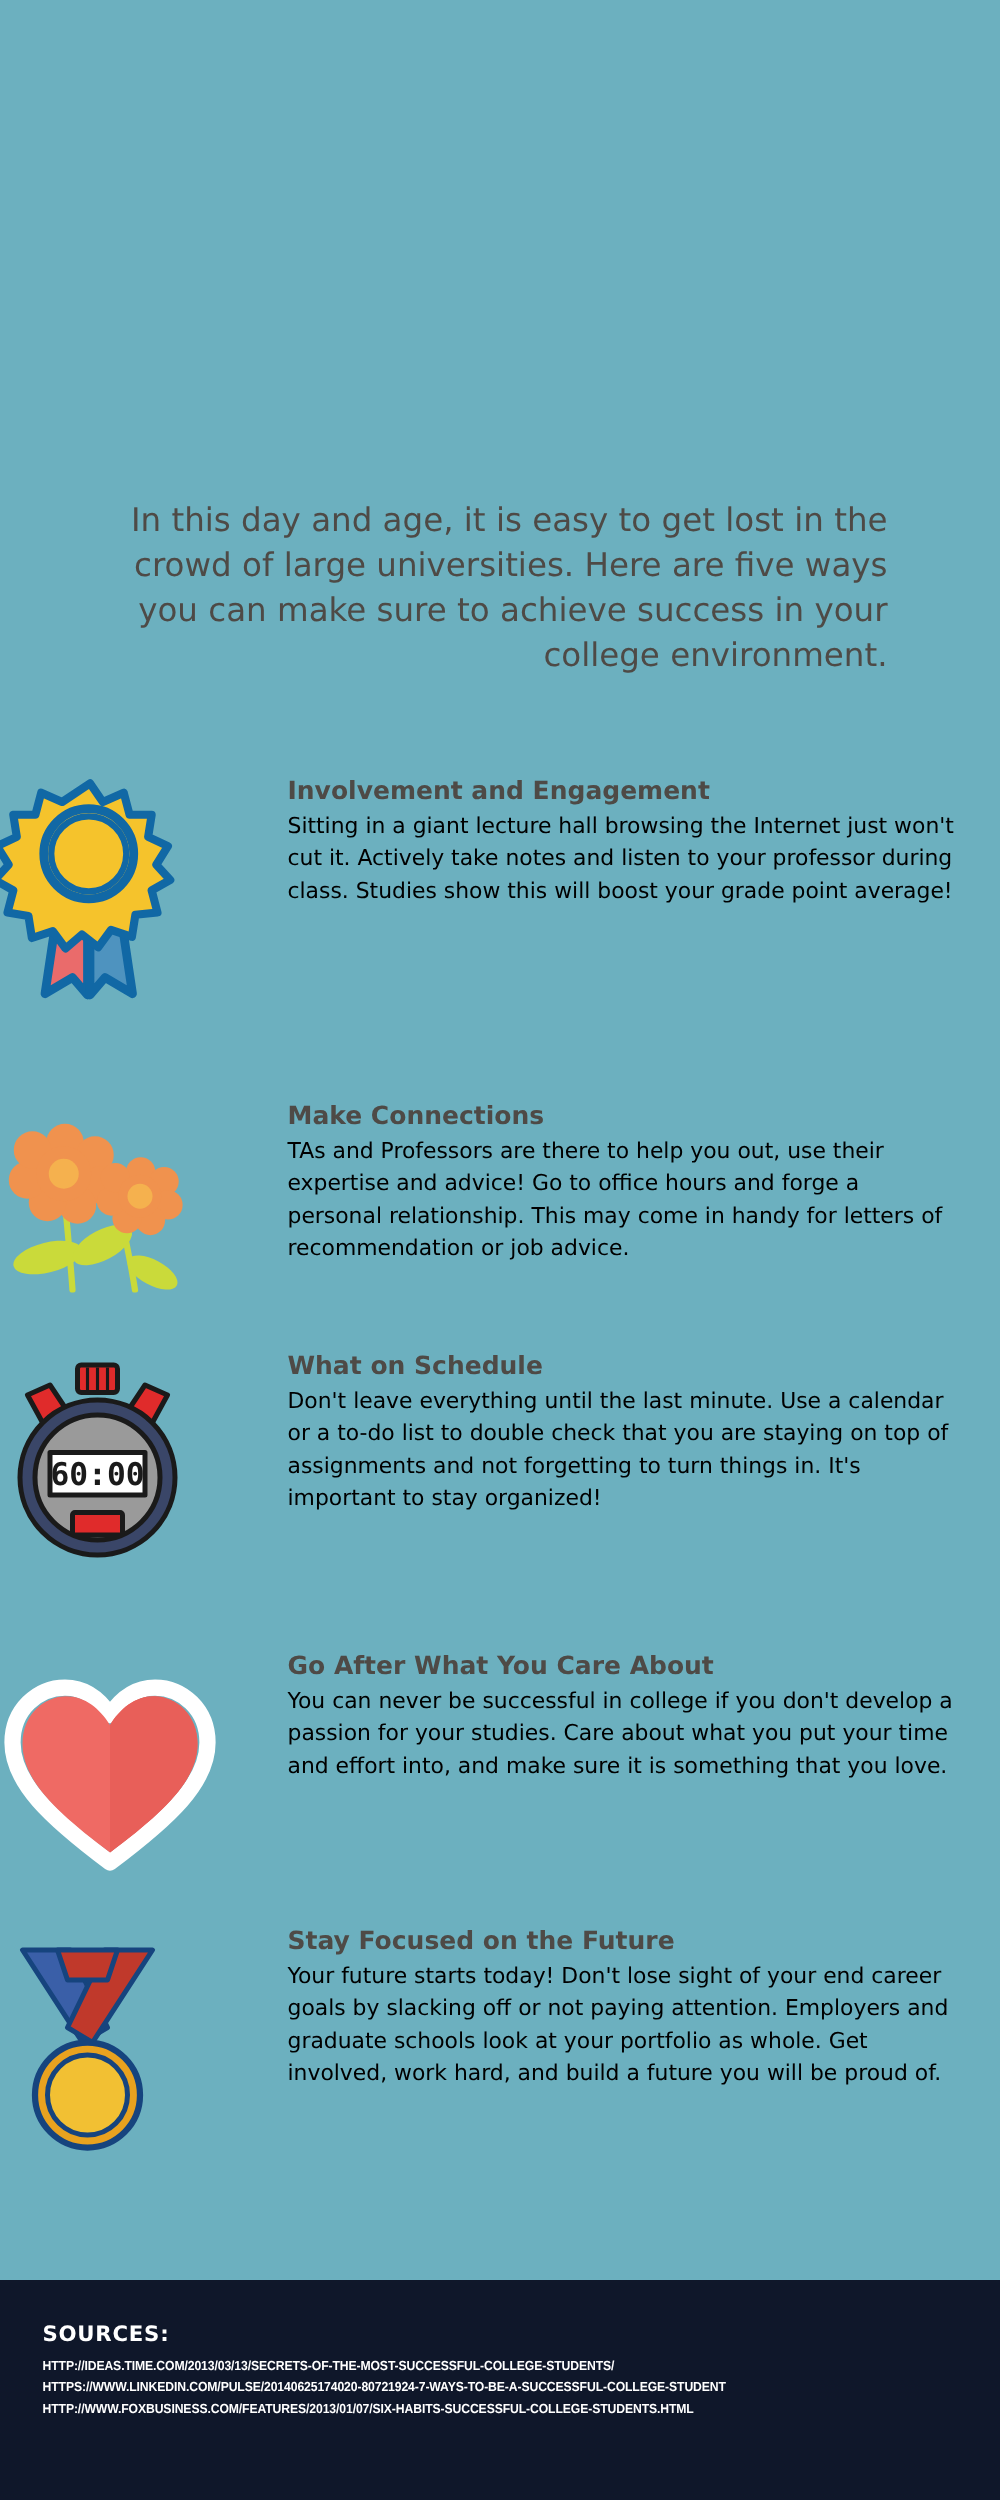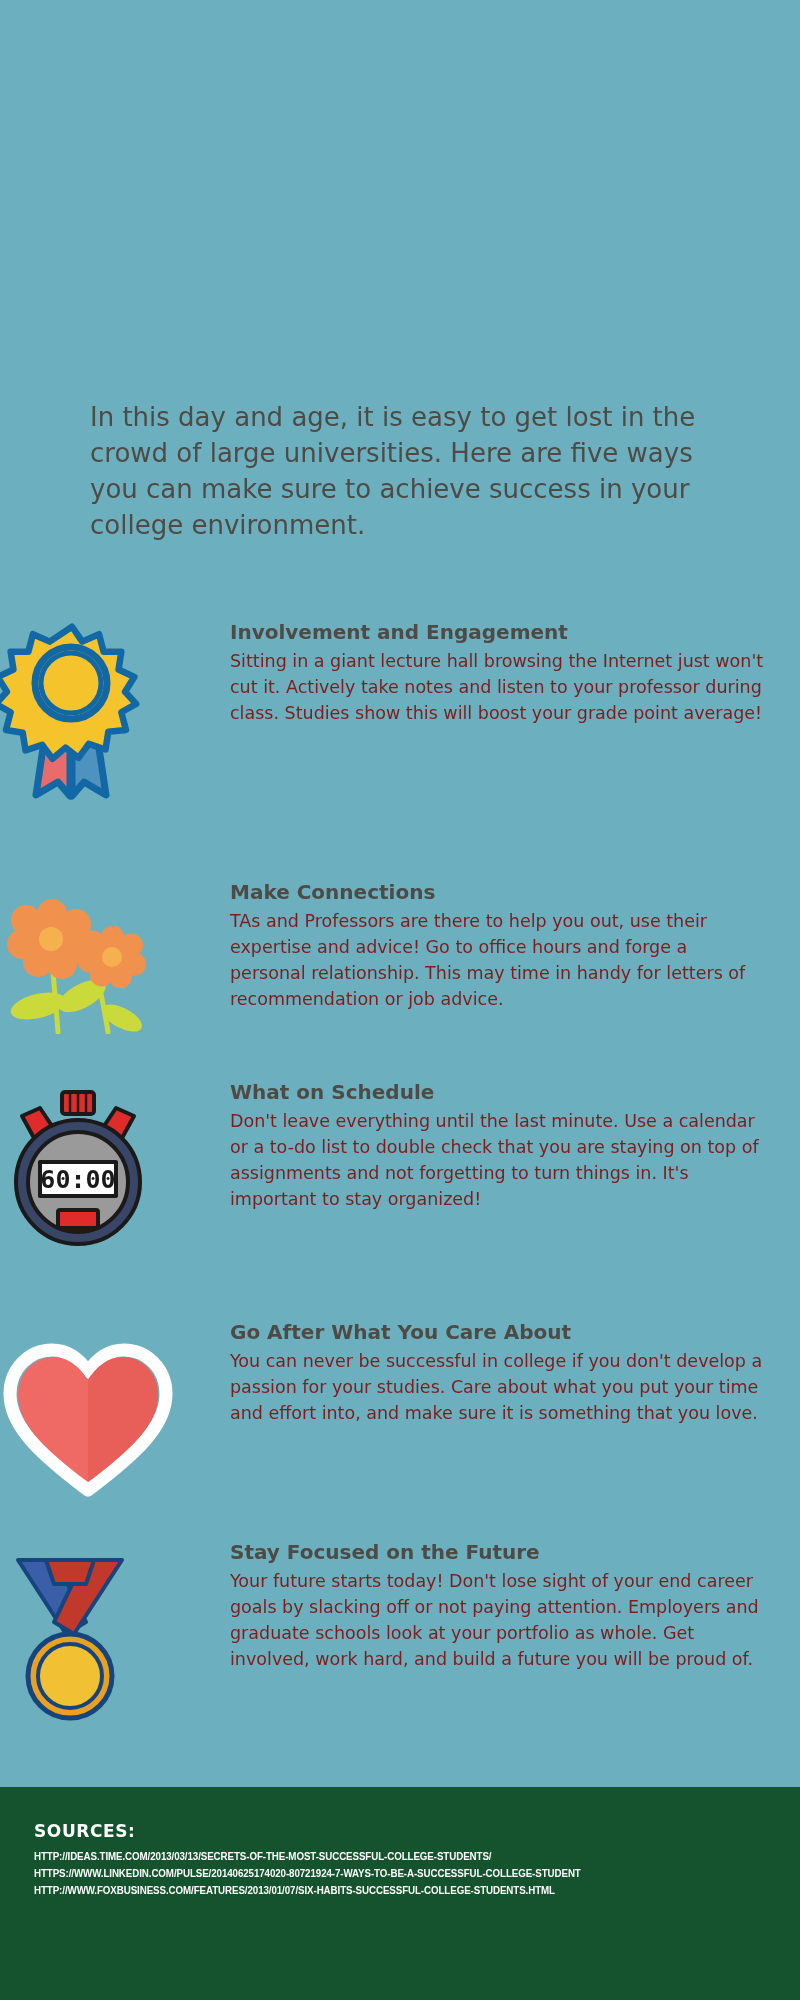"In this day and age," .intro { text-align: left -> right }
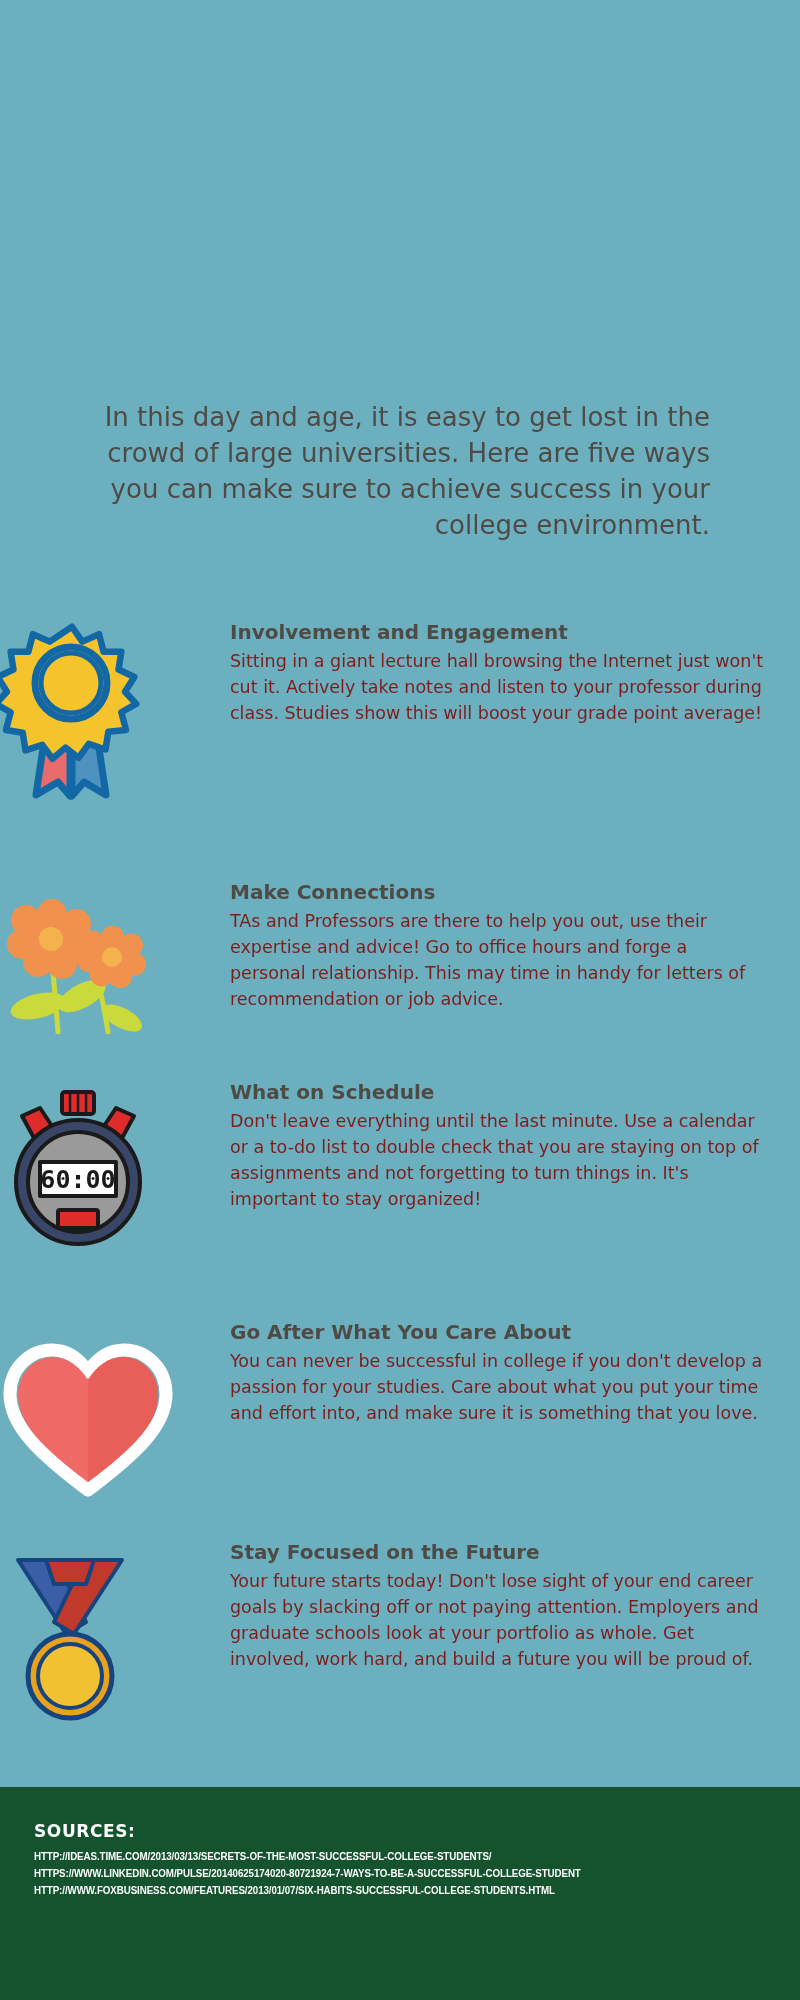"Sitting in a giant lecture" .sec-body { color: #7f1d1d -> #000000 }
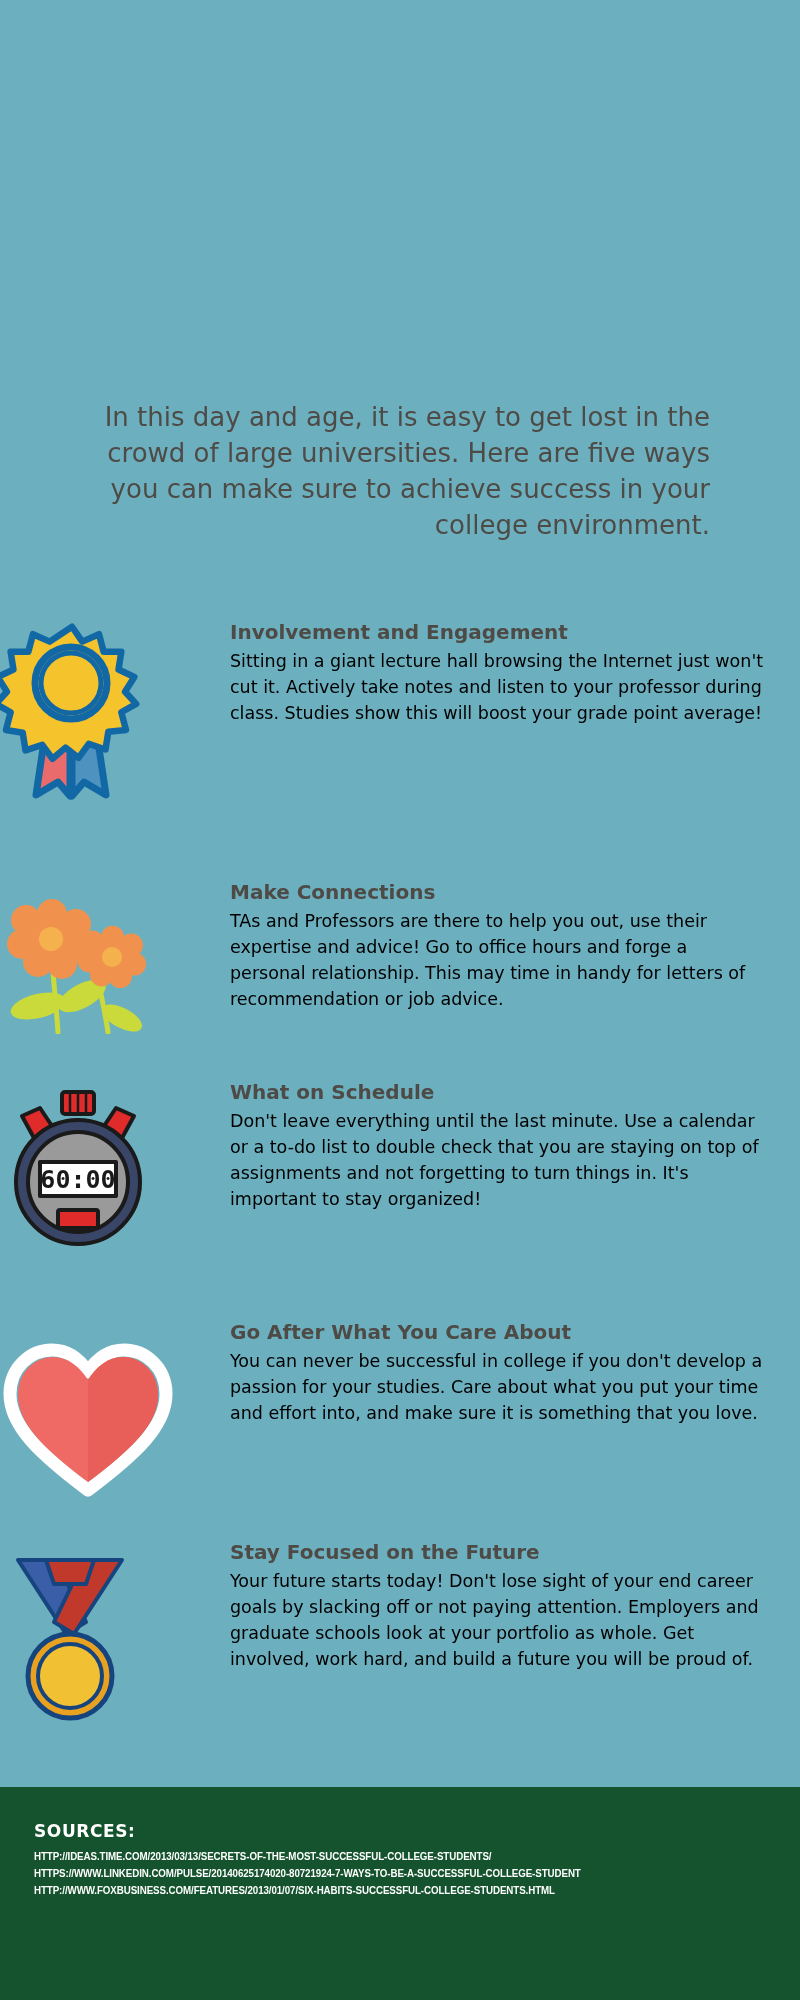"TAs and Professors are there" p.sec-body { text: time -> come }
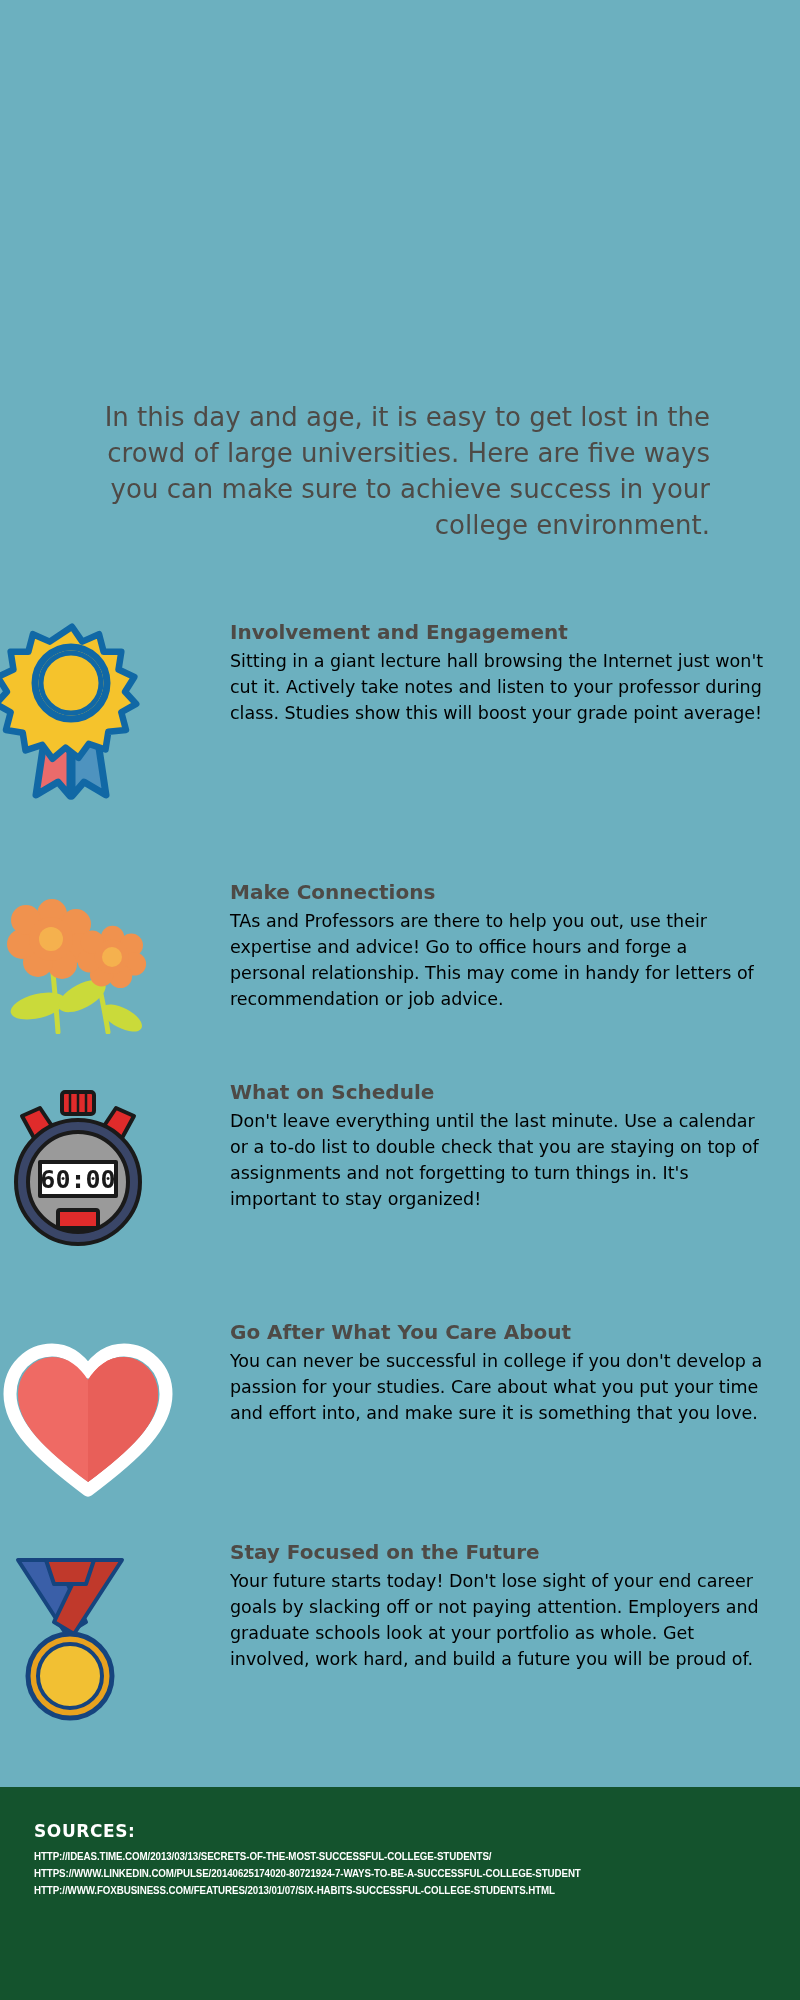"SOURCES:" .footer { background: #14532d -> #0f172a; height: 213px -> 176px }
